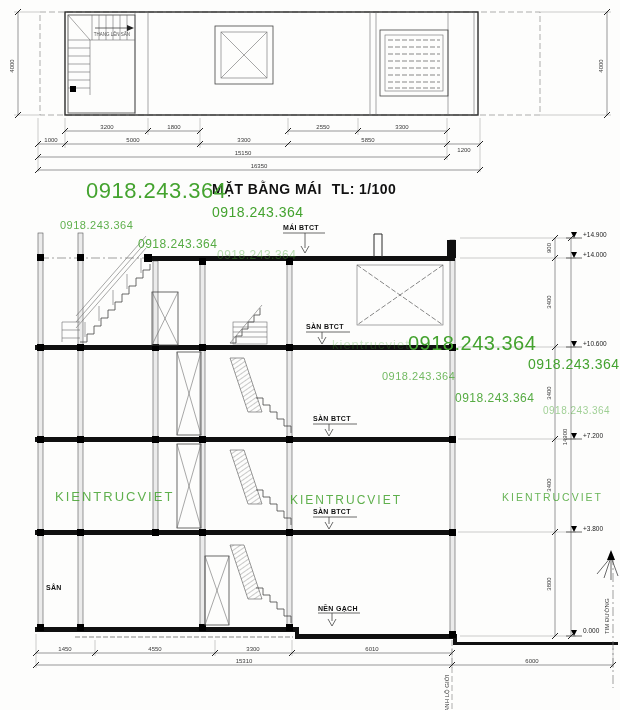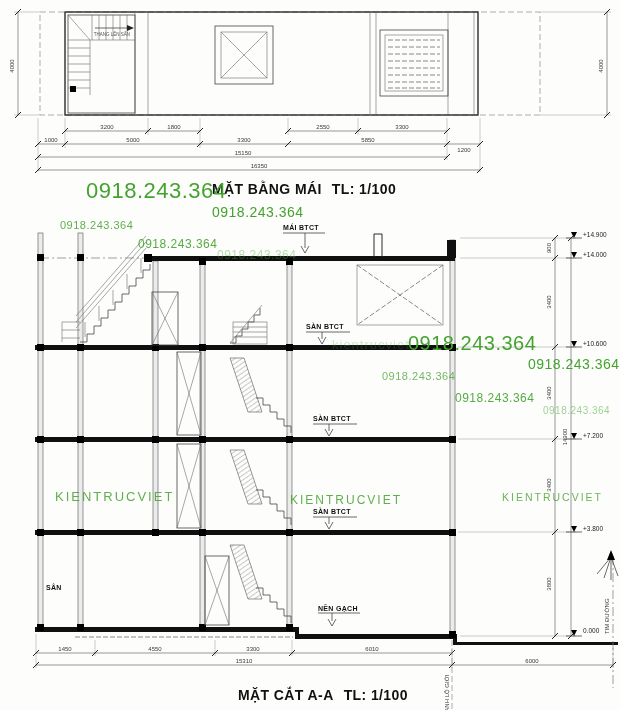"MẶT CẮT A-A TL: 1/100" div.title { html: <div> <span>MẶT CẮT A-A</span><span>TL: 1/100</span> </div> -> none }
